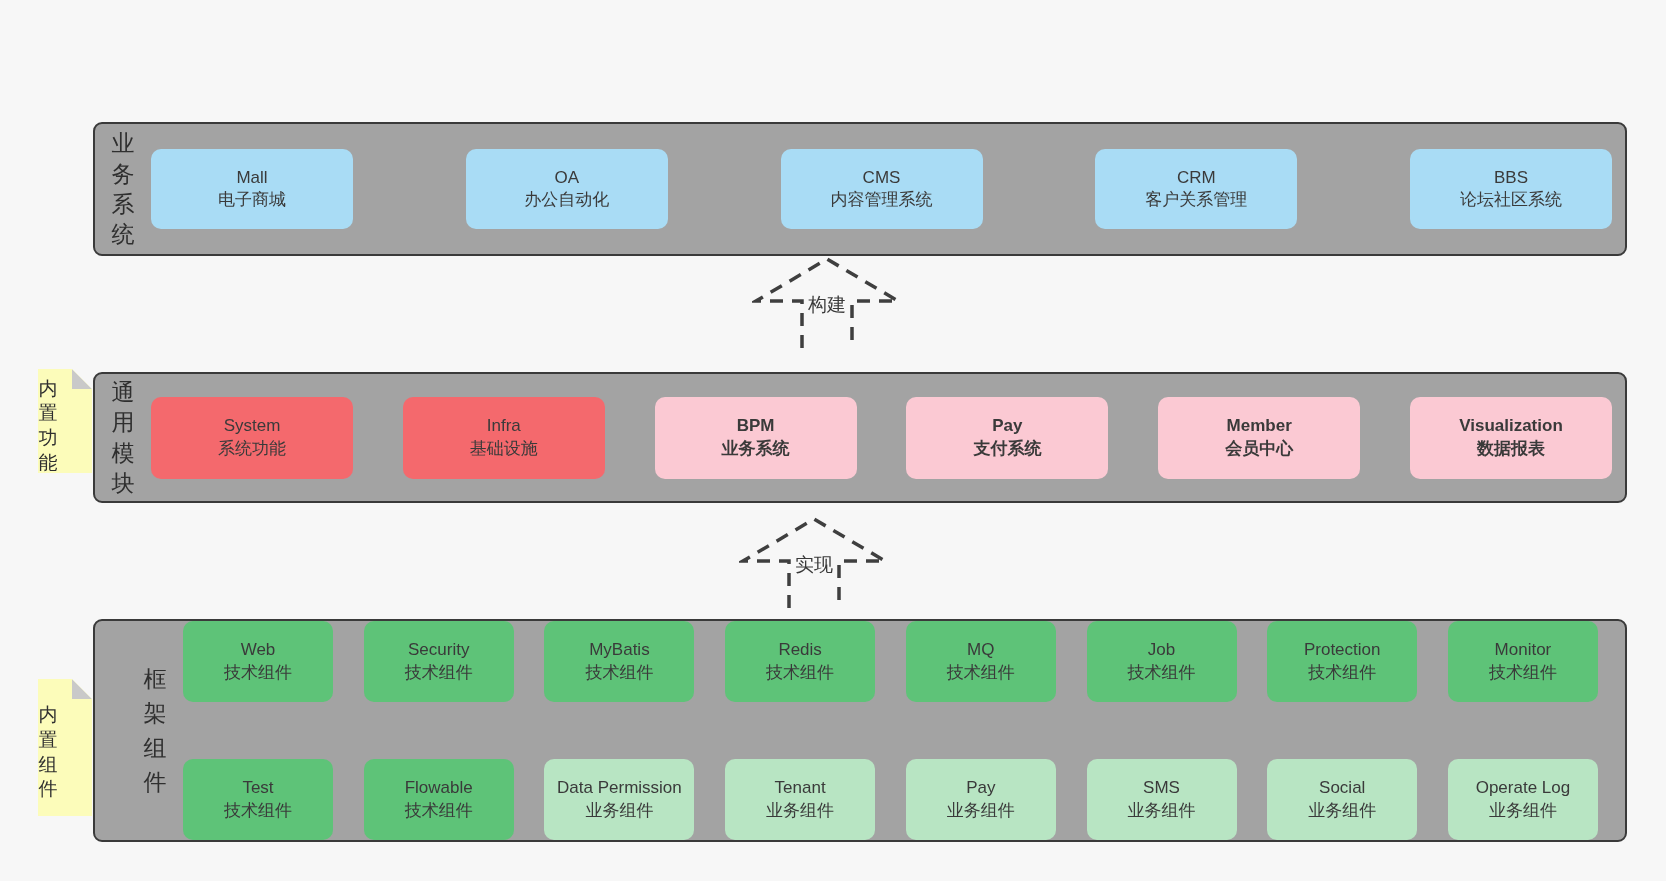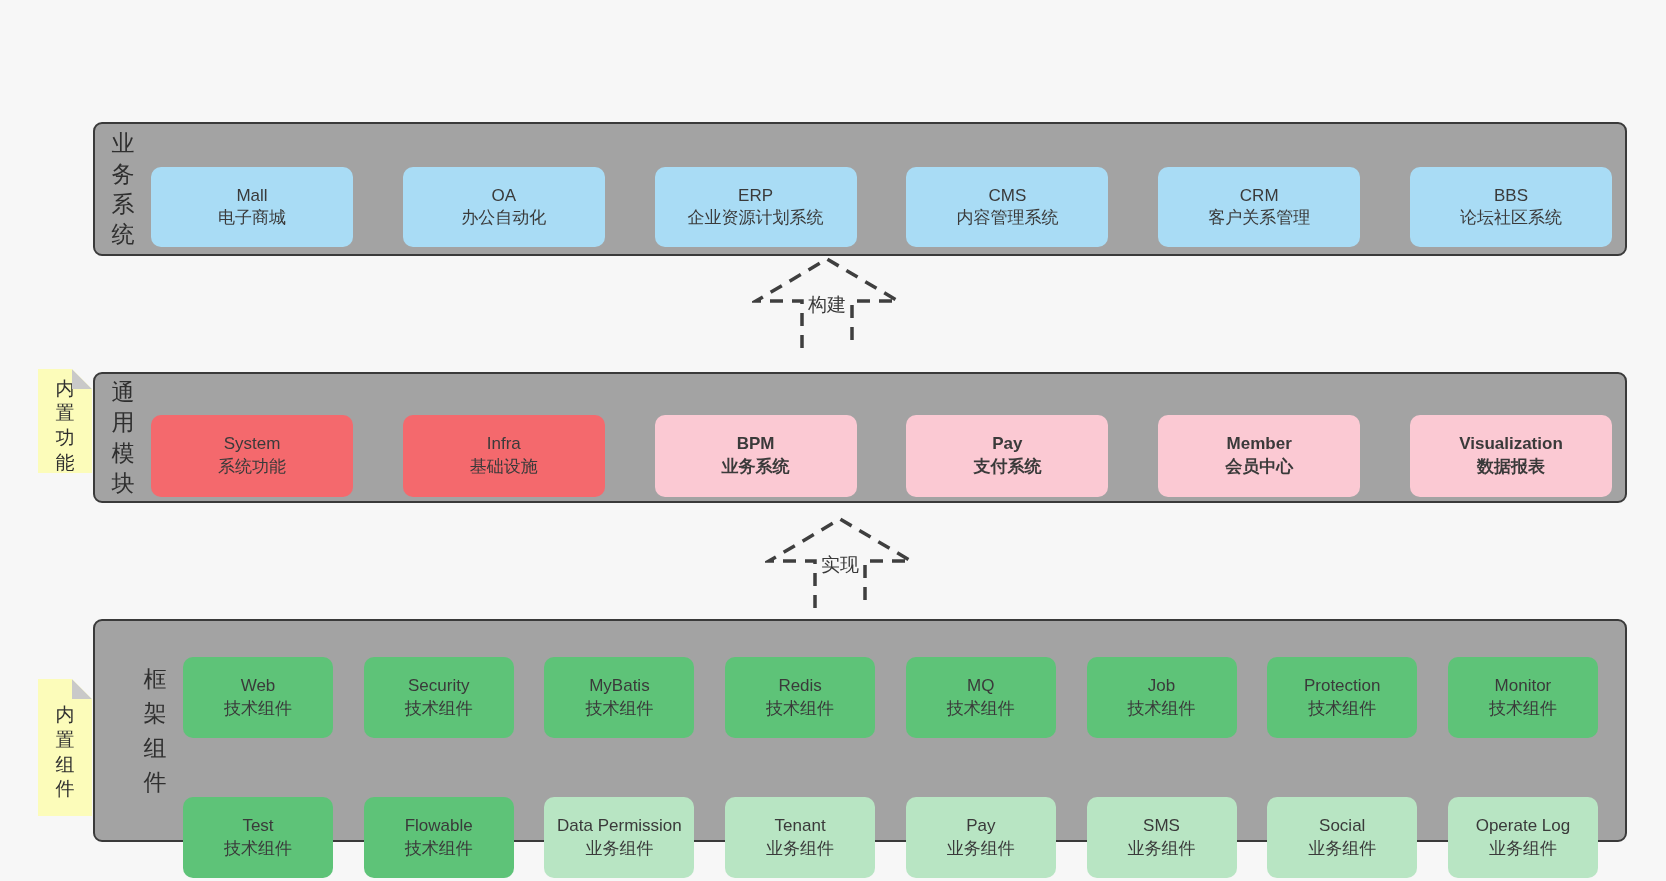"Mall" .box { margin-top: 36px -> none }
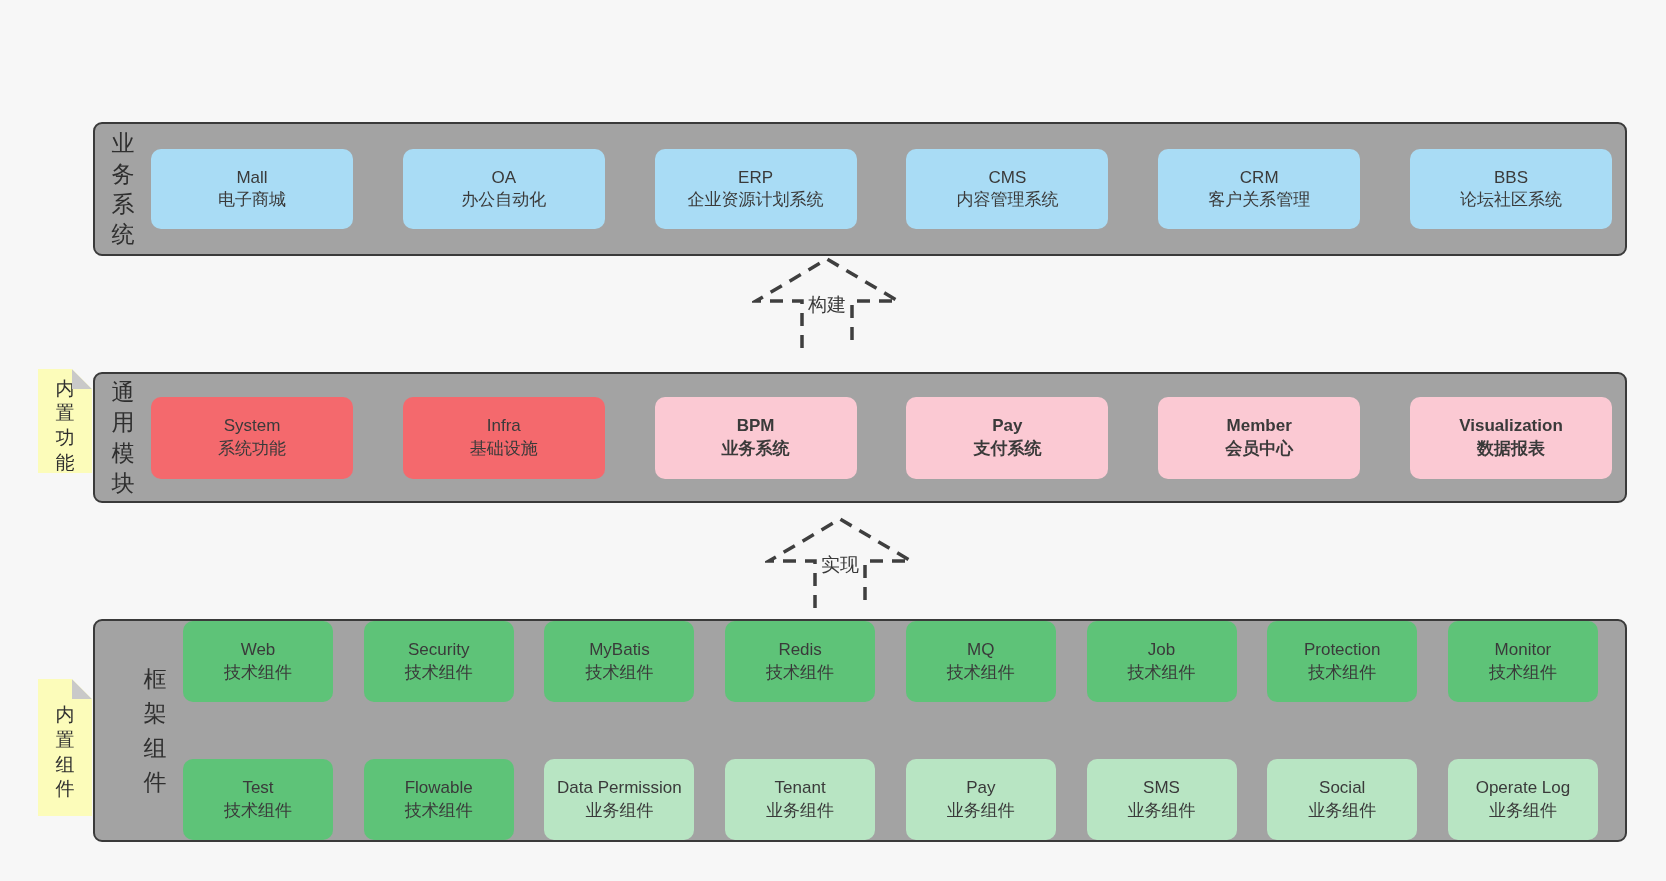"ERP" div.box { html: <div> <div>ERP</div> <div>企业资源计划系统</div> </div> -> none }
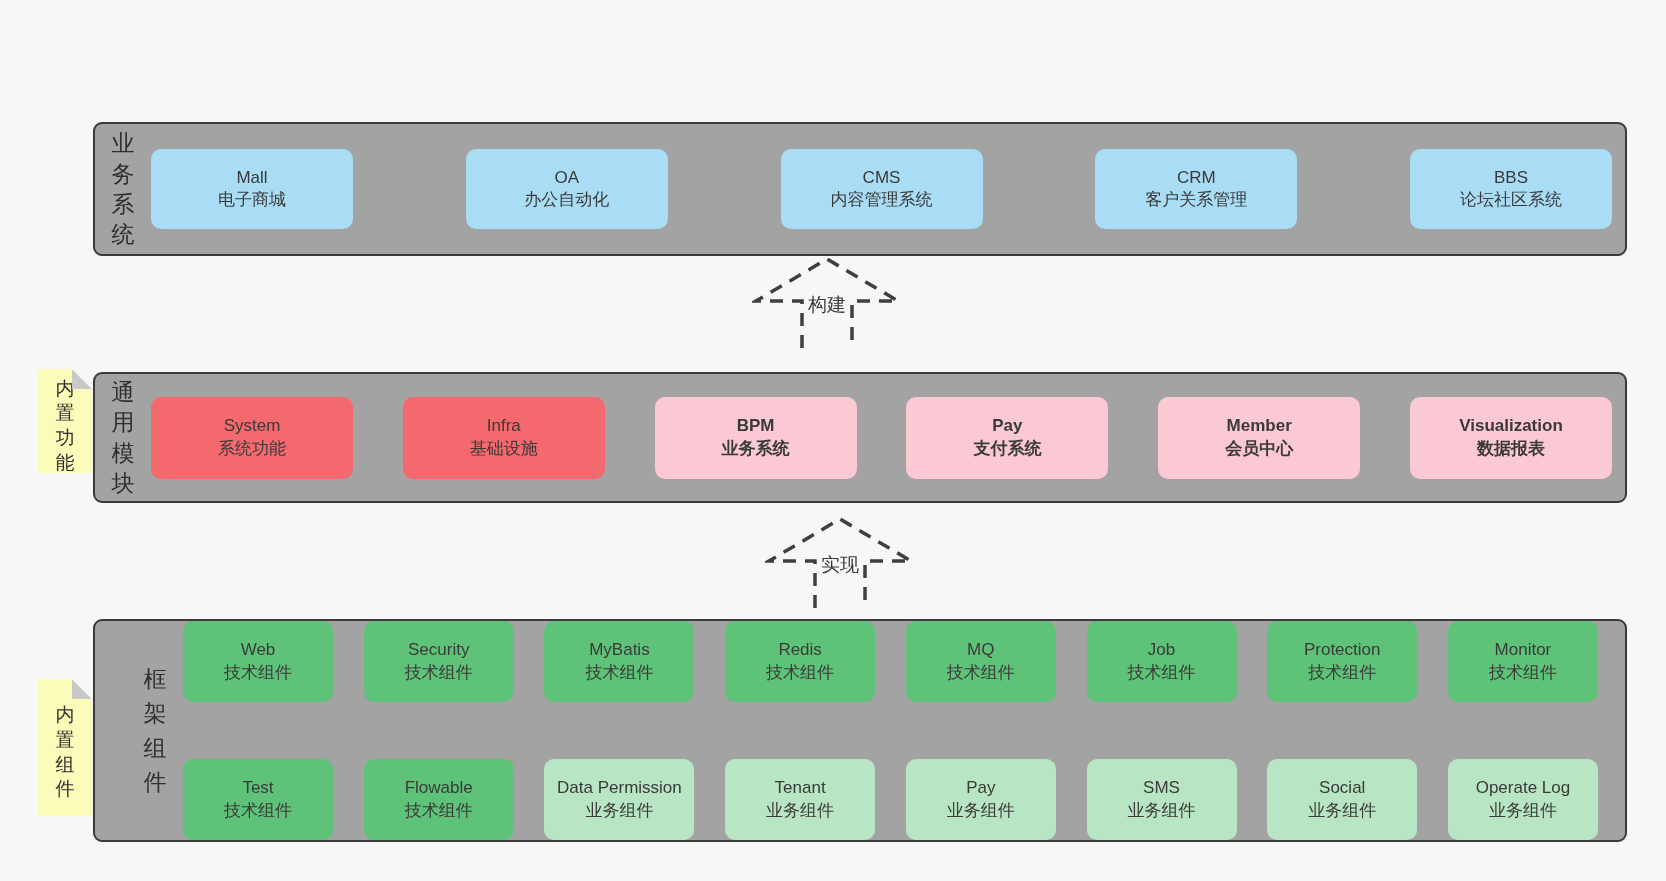"内置功能" .note { justify-content: center -> none }
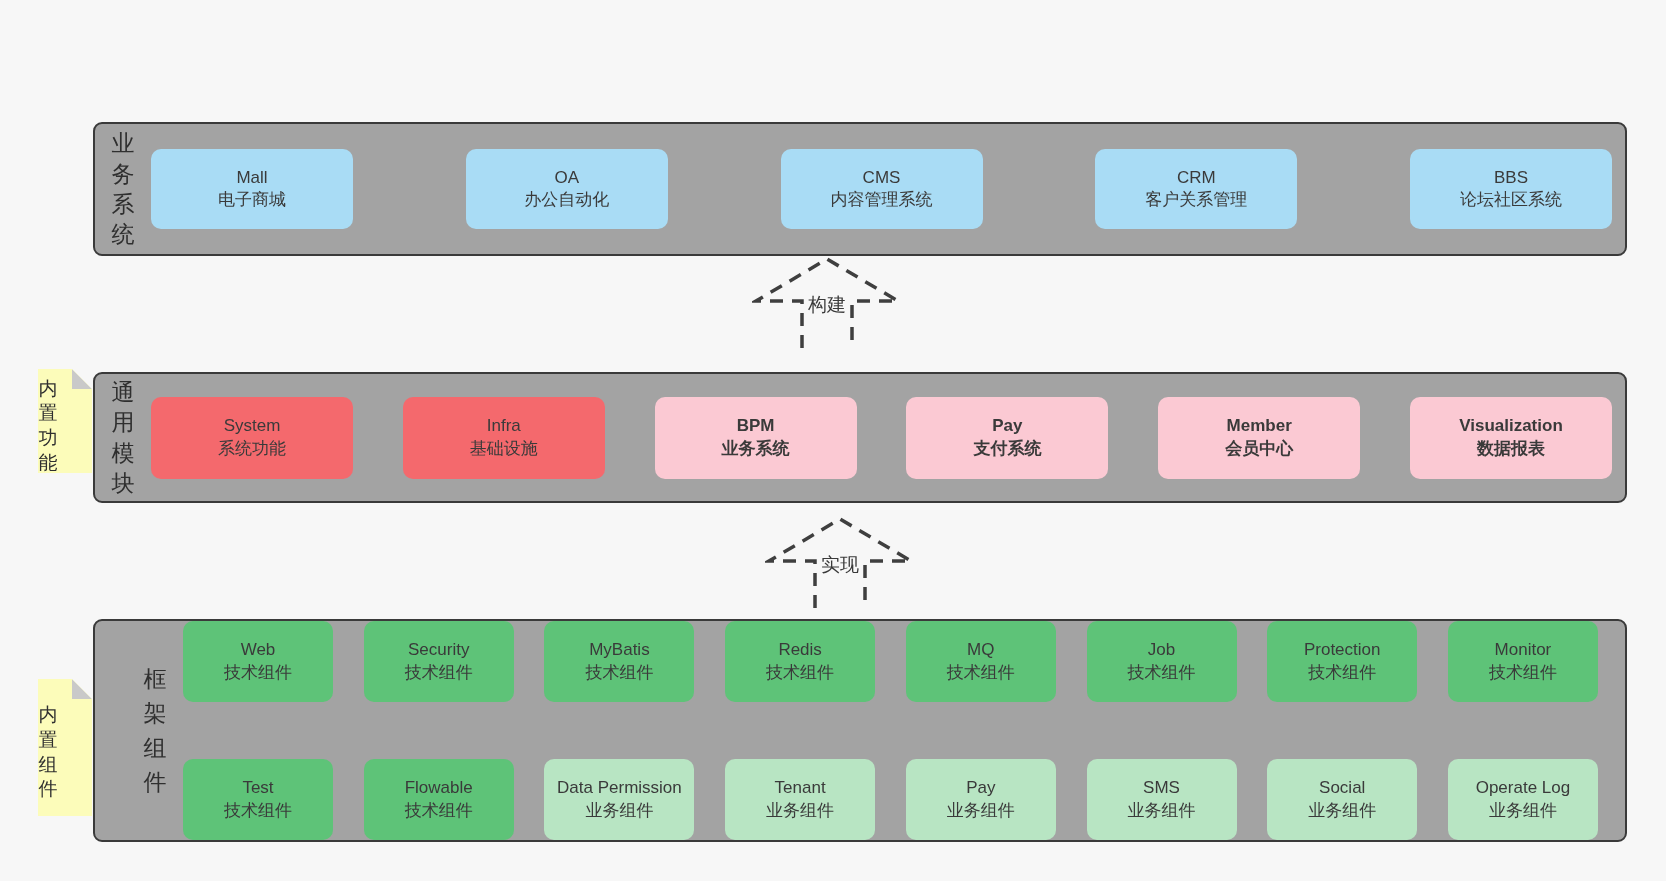"实现" .arrow-implement { left: 765px -> 739px }
